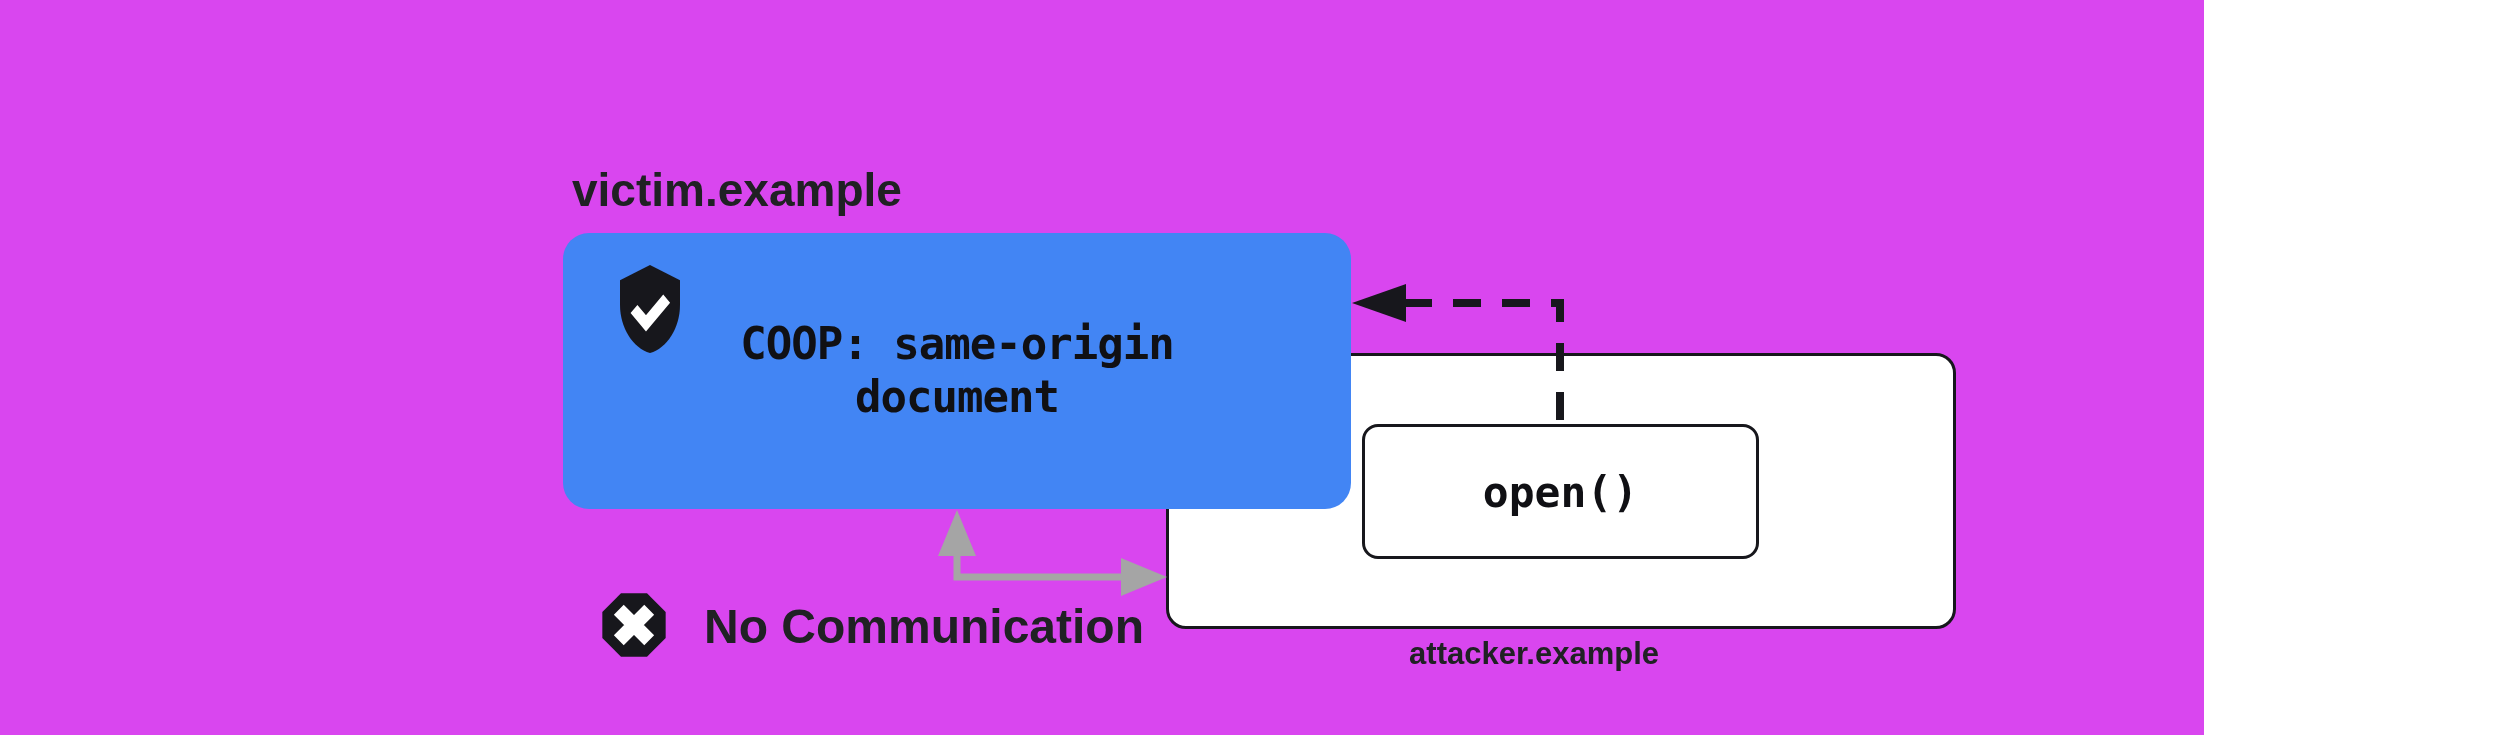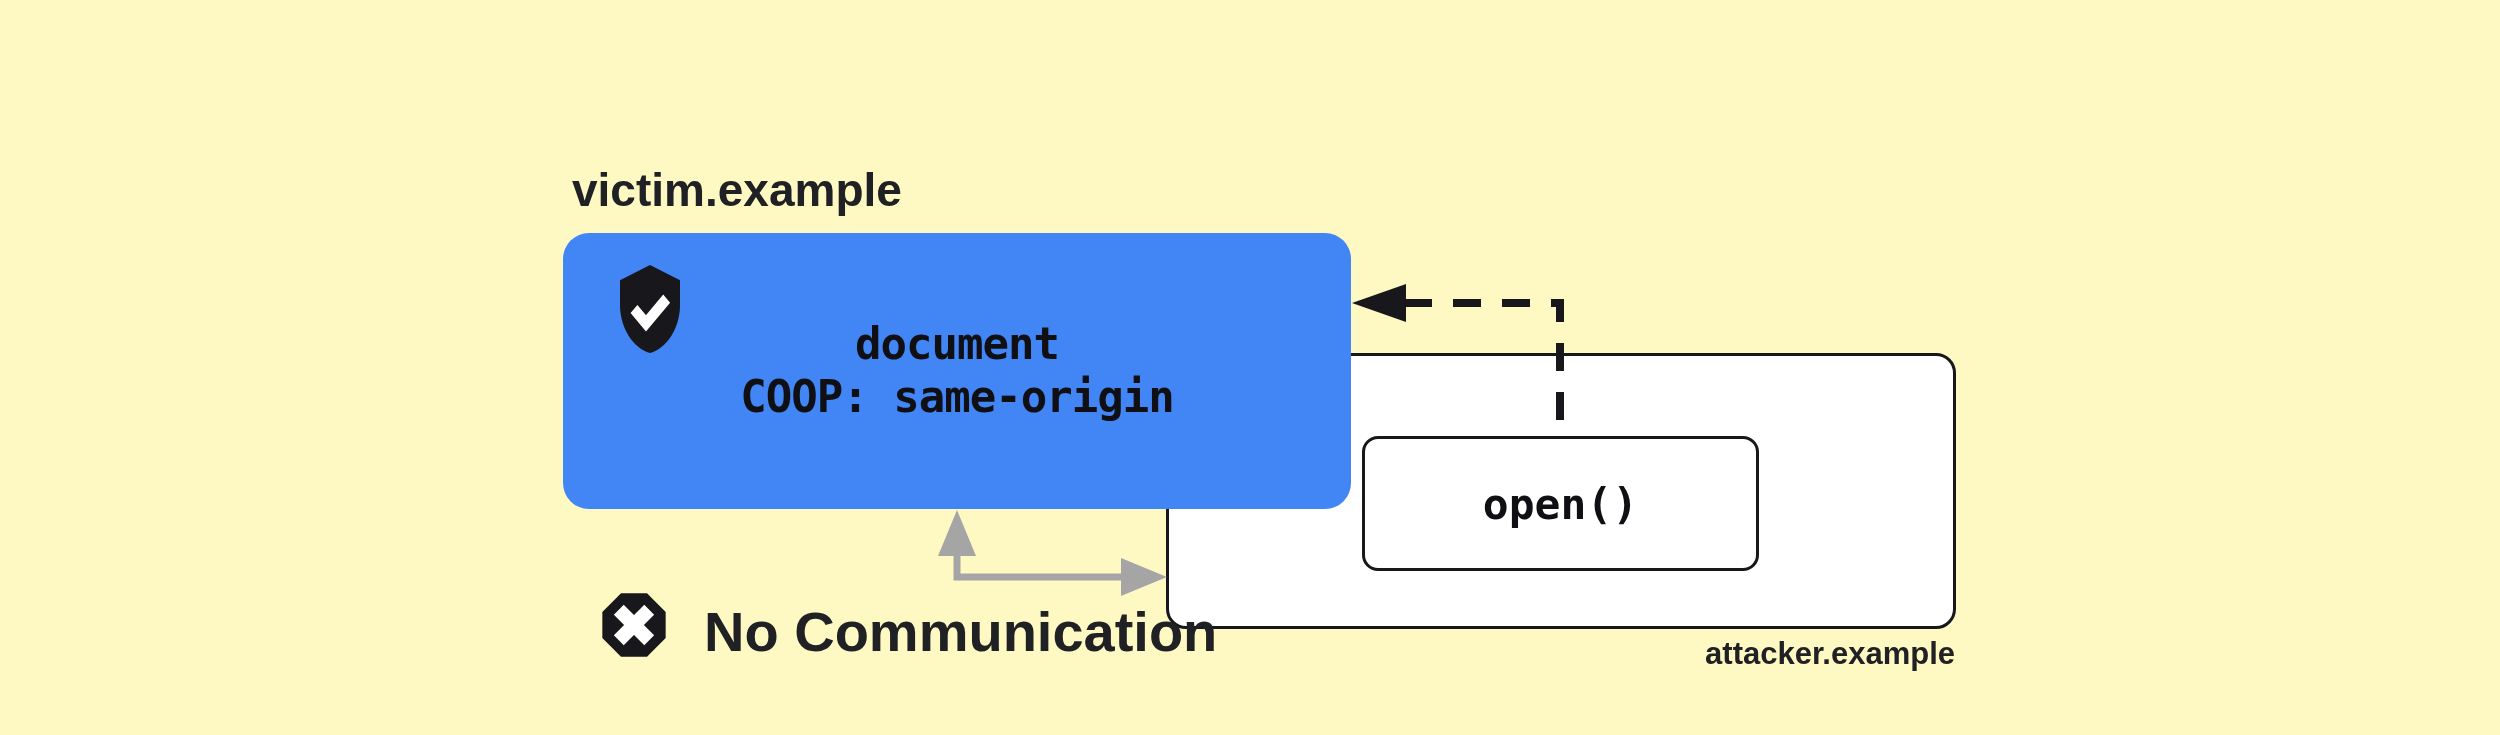"victim.example" .stage { background: #fef9c3 -> #d946ef; width: 2500px -> 2204px }
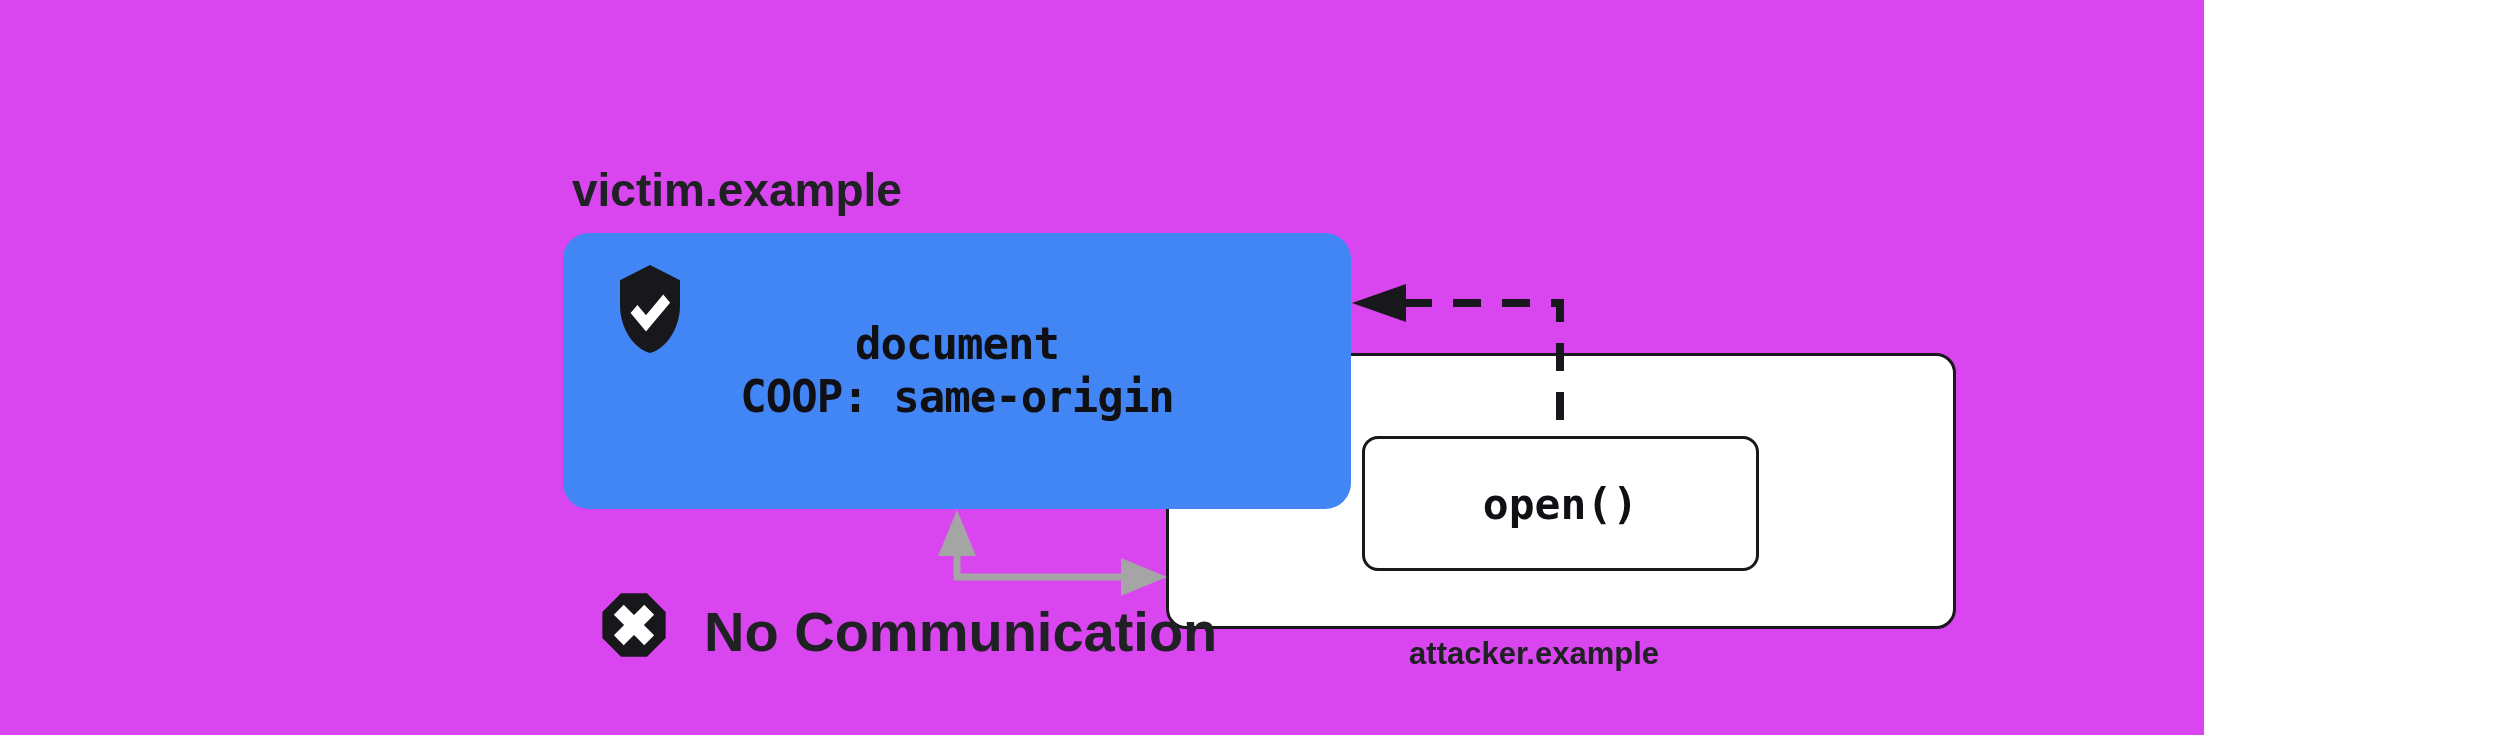"document" div { order: before "COOP: same-origin" -> after "COOP: same-origin" }
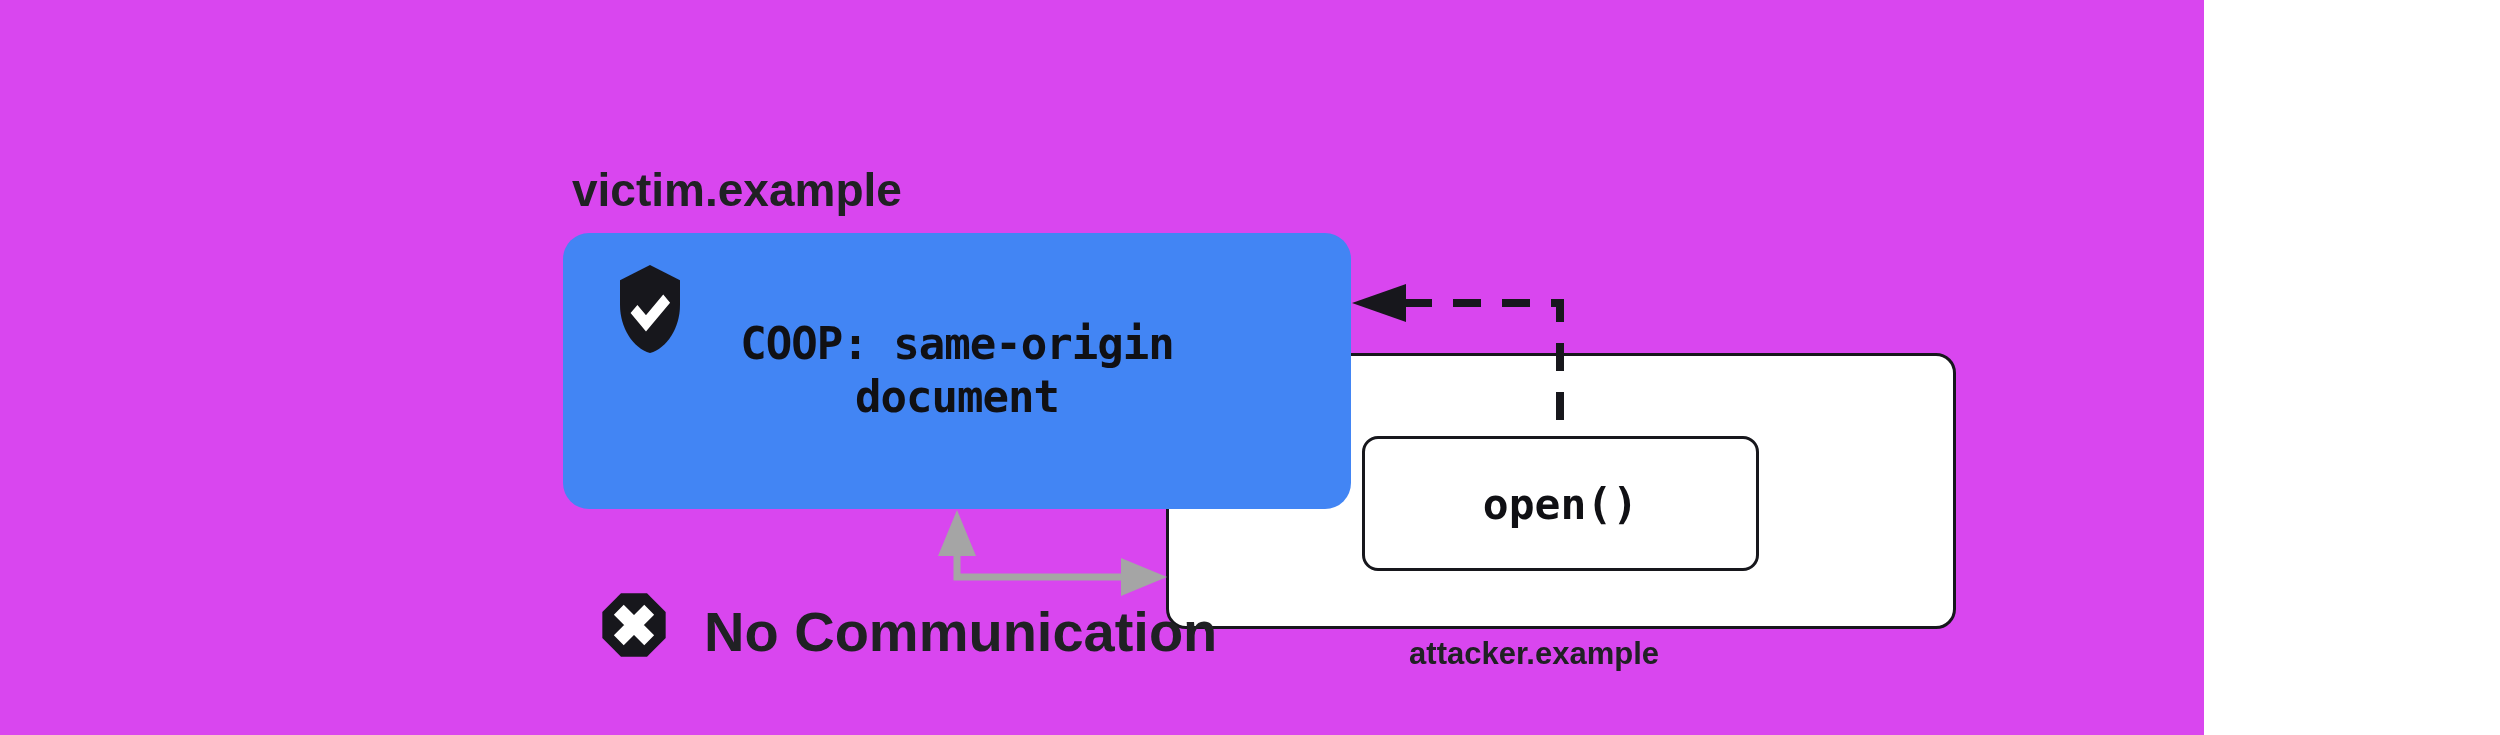"open()" .open-box { top: 436px -> 424px }
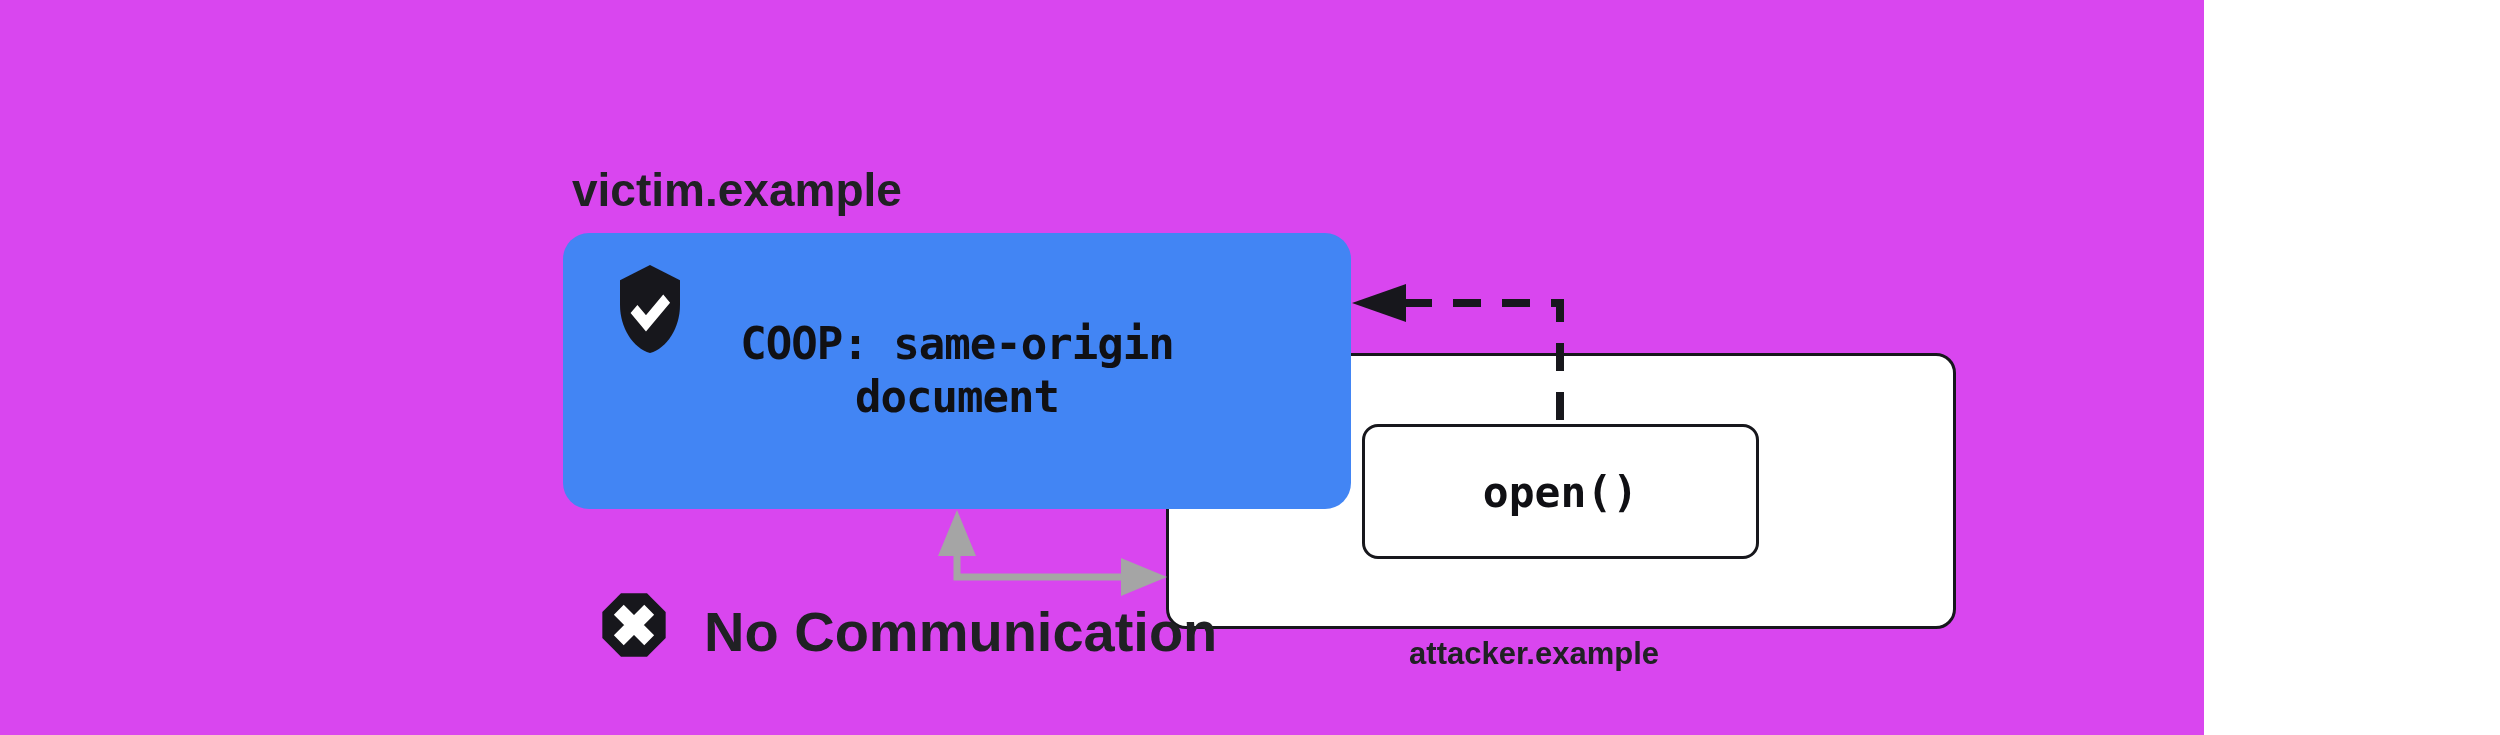"No Communication" .nocomm-label { font-size: 56px -> 48px }
